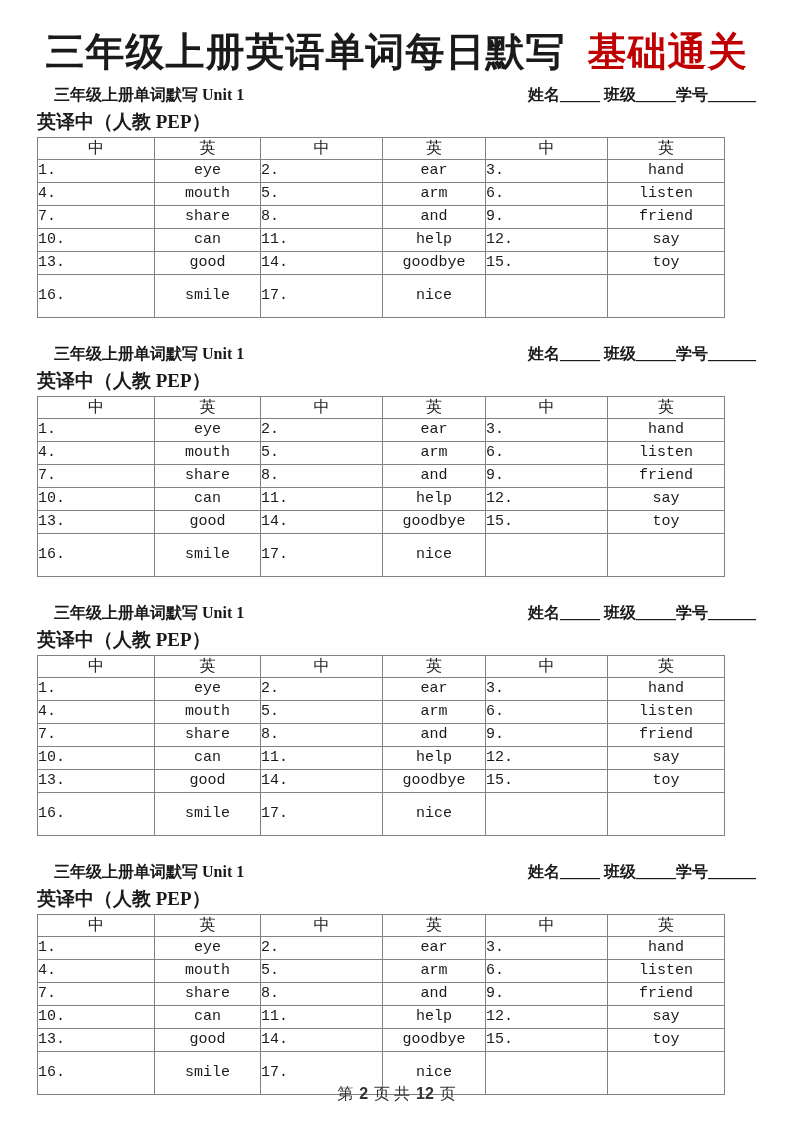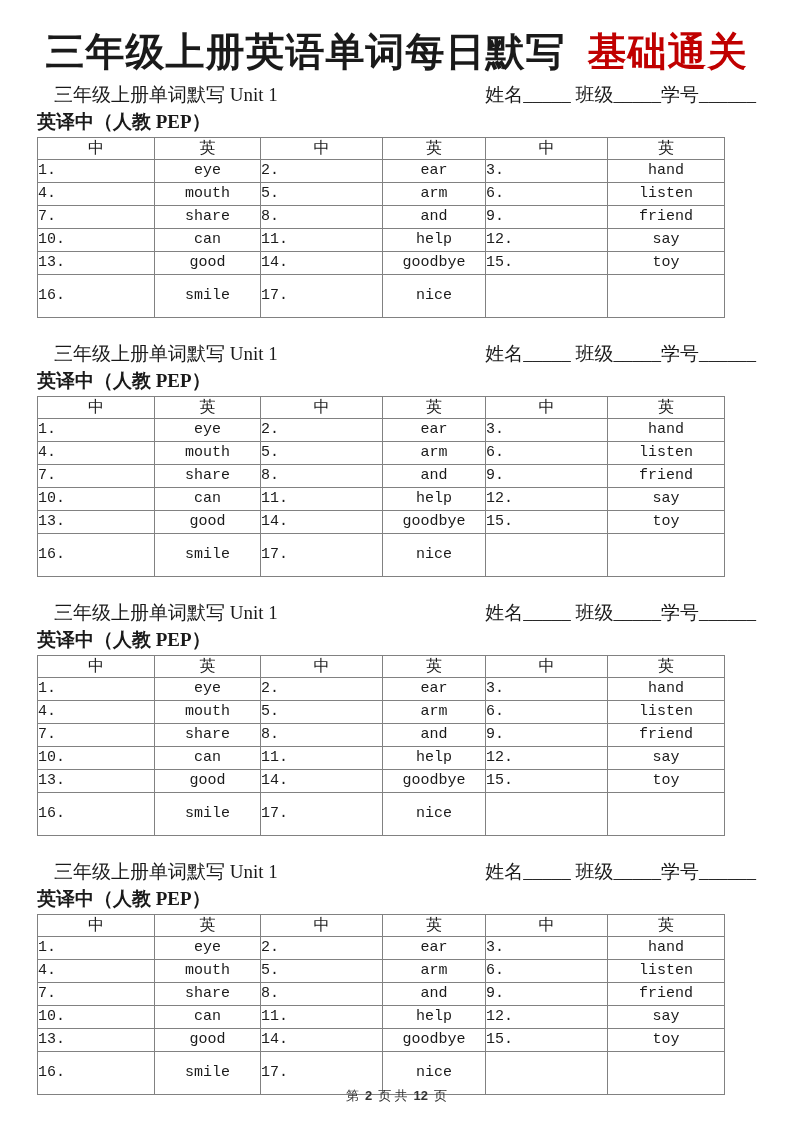"三年级上册单词默写 Unit 1" .sec-head { font-size: 19px -> 16px; font-weight: normal -> bold }
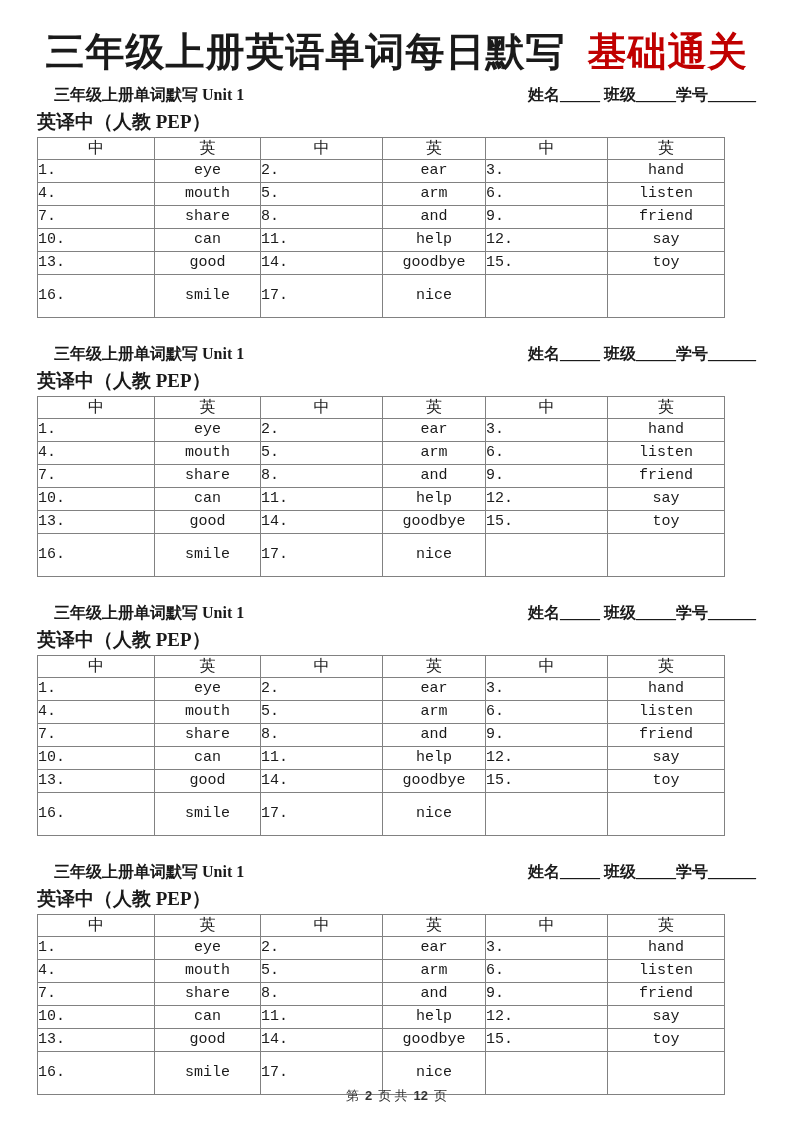"第 2 页 共 12" .footer { font-size: 13px -> 16px }
